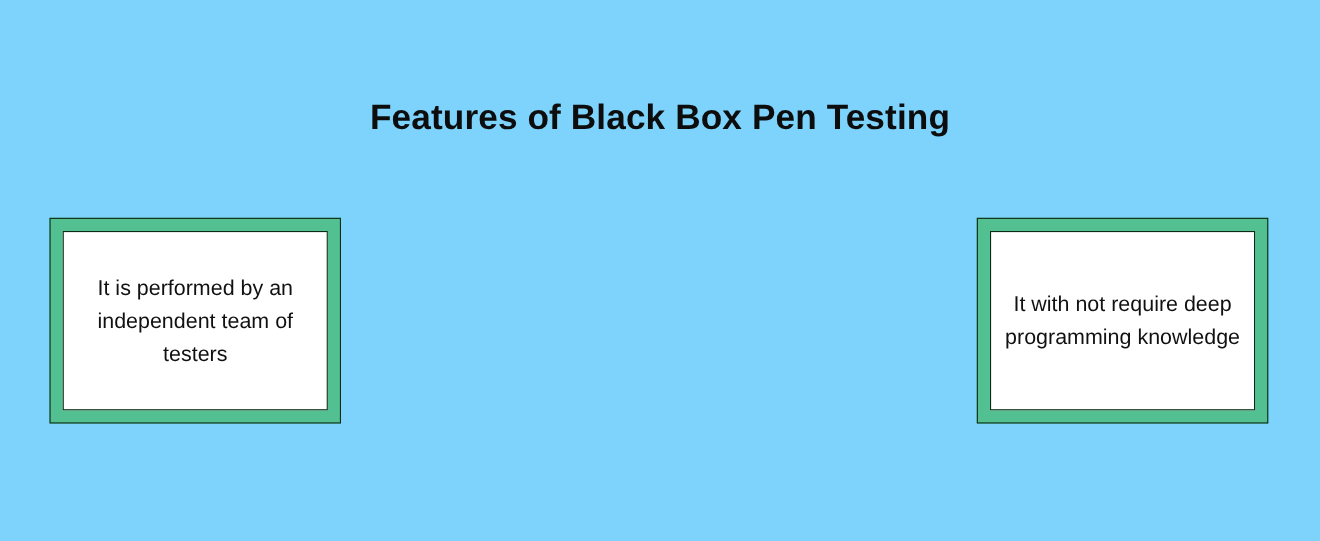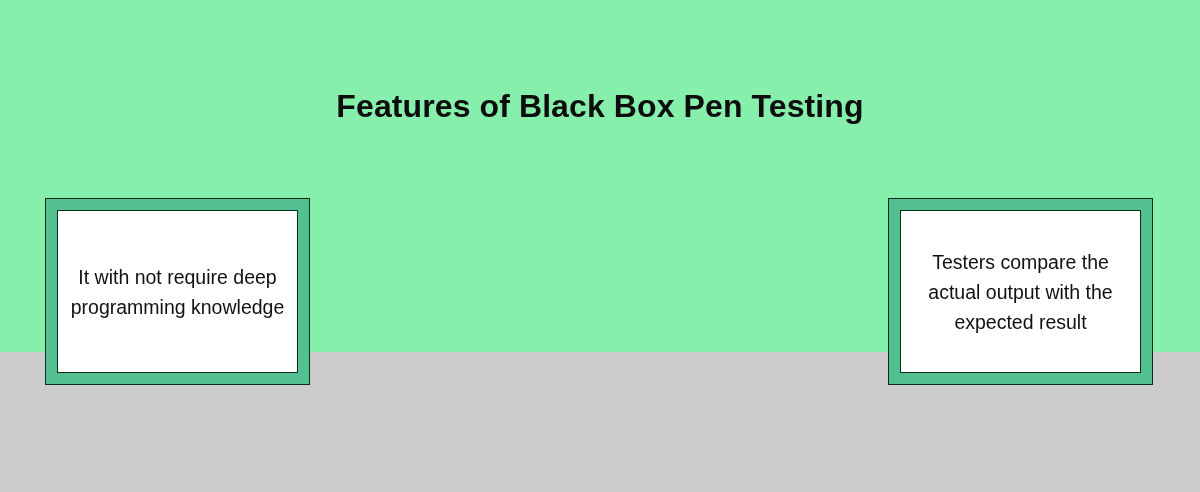"Features of Black Box Pen" .slide { background: #86efac -> #7dd3fc; height: 352px -> 492px }
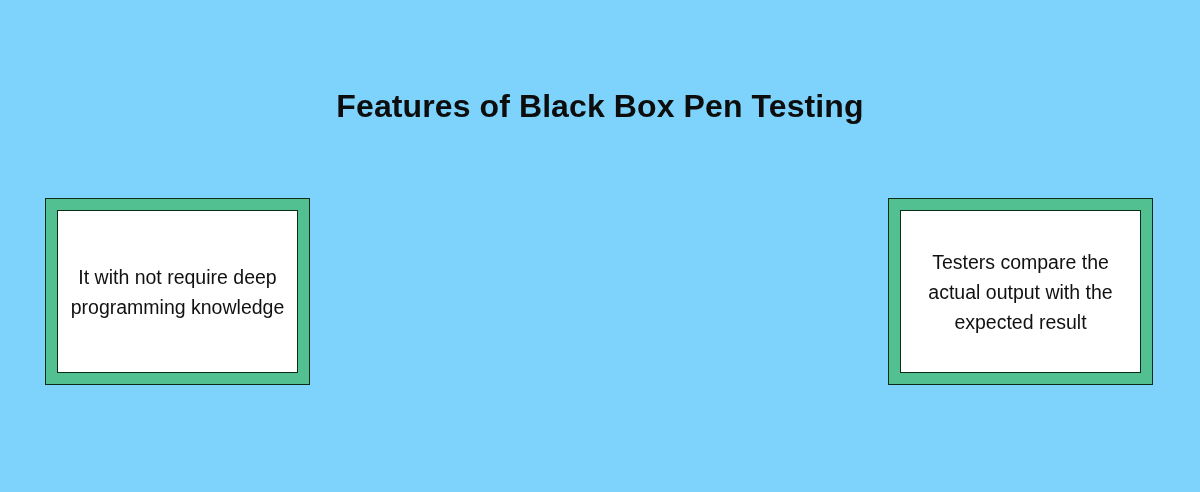"It is performed by an" div.card { html: none -> <div> <div> <div>It is performed by an independent team of testers</div> </div> </div> }
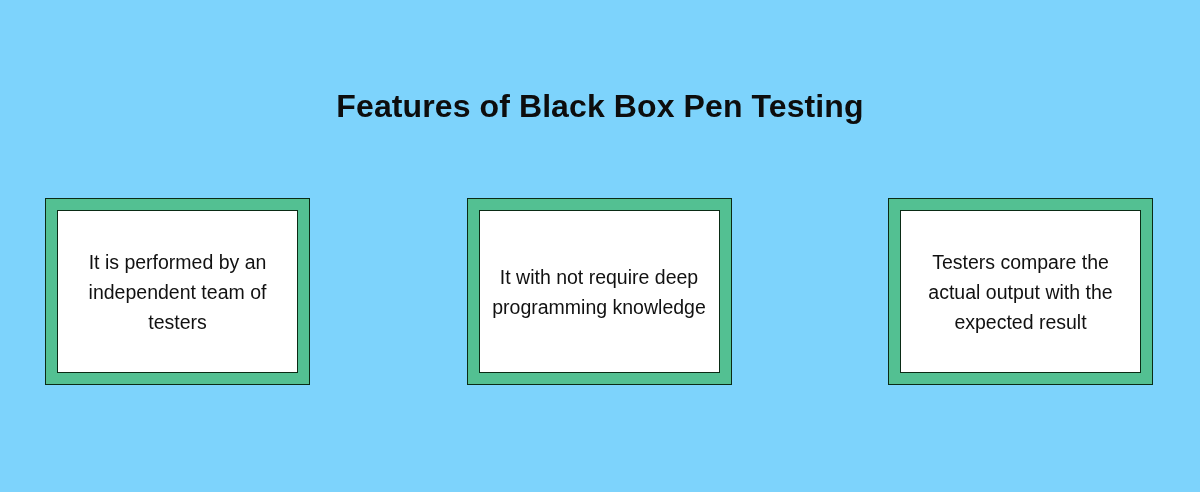"Testers compare the actual output" div.card { html: <div> <div> <div>Testers compare the actual output with the expected result</div> </div> </div> -> none }
